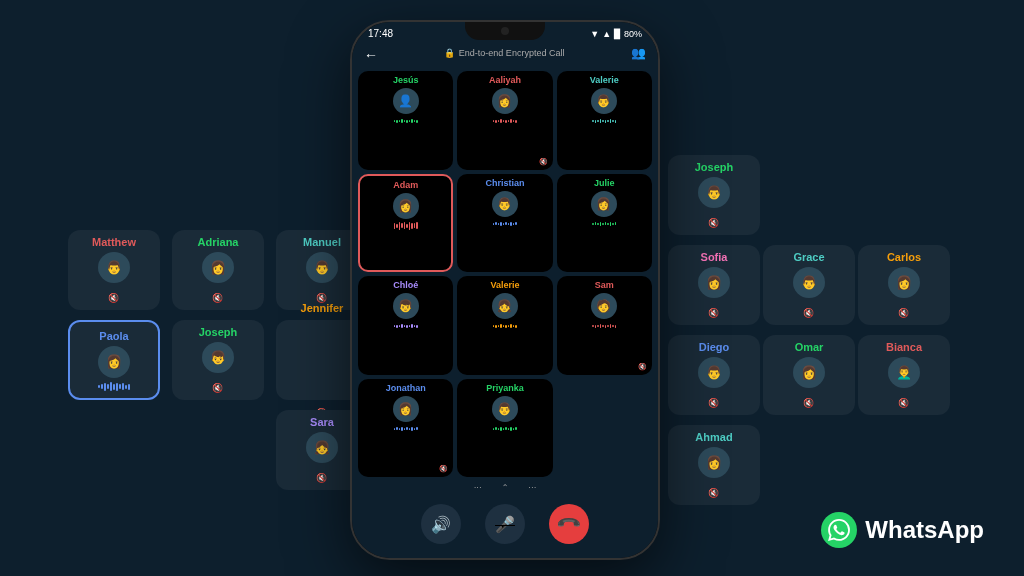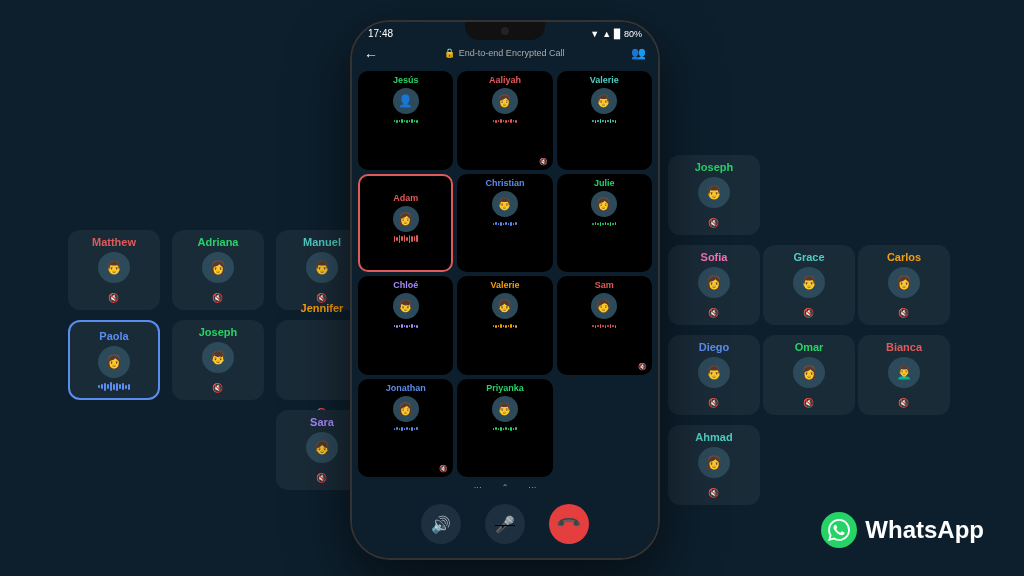"Adam" div.p-cell-name { margin-top: 13px -> none }
